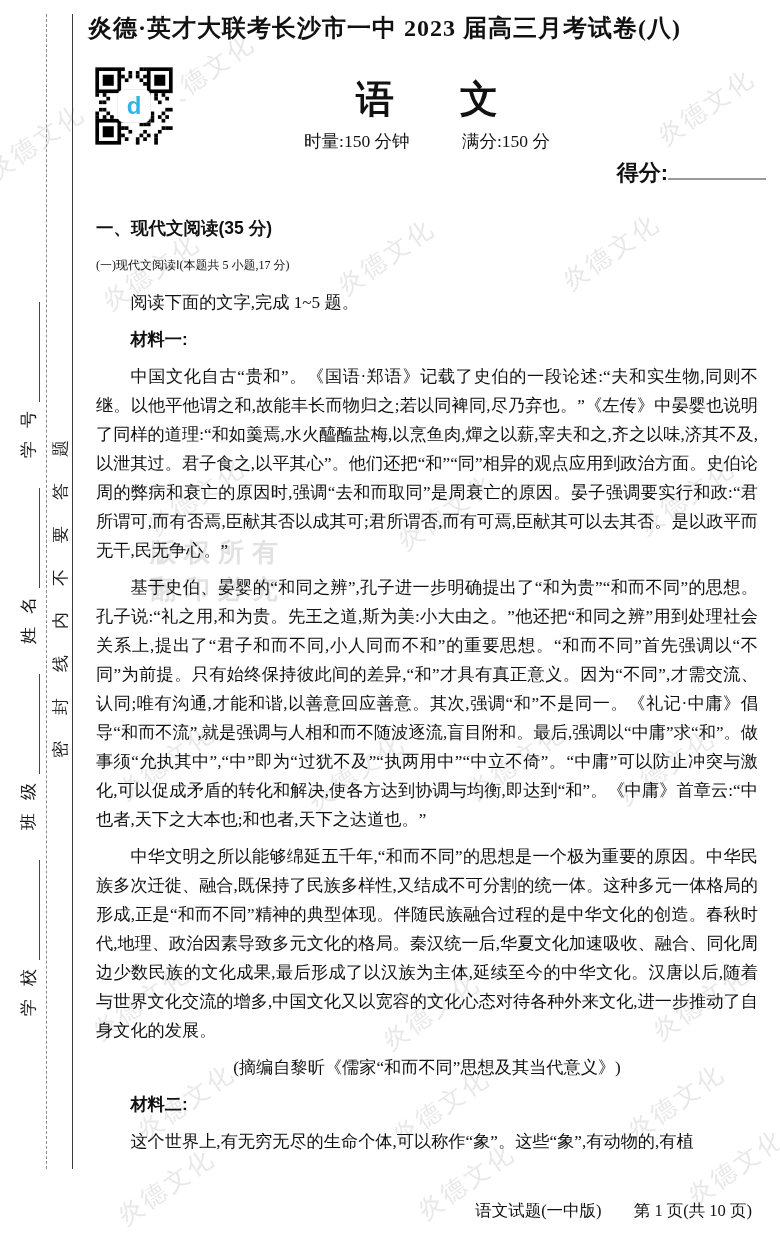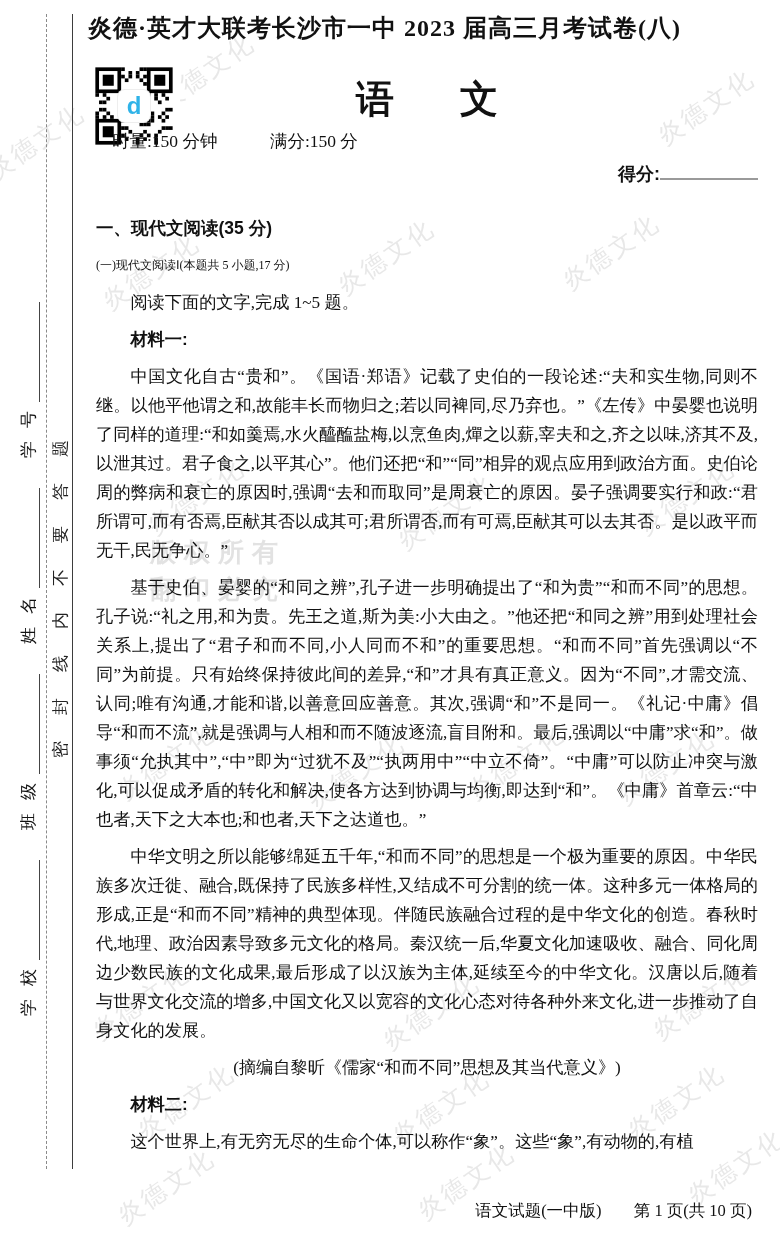"时量:150 分钟 满分:150 分" .meta { text-align: none -> center }
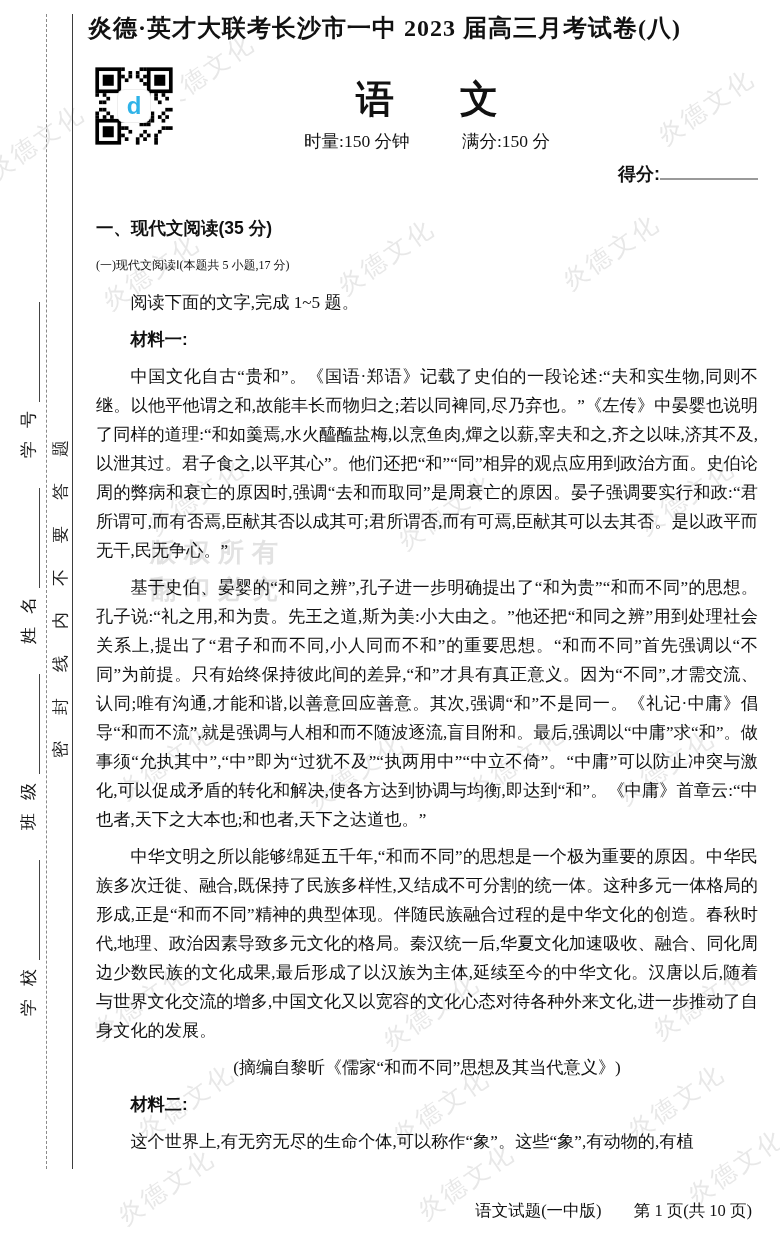"得分:" .score-row { font-size: 18px -> 22px; right: 8px -> 0 }
